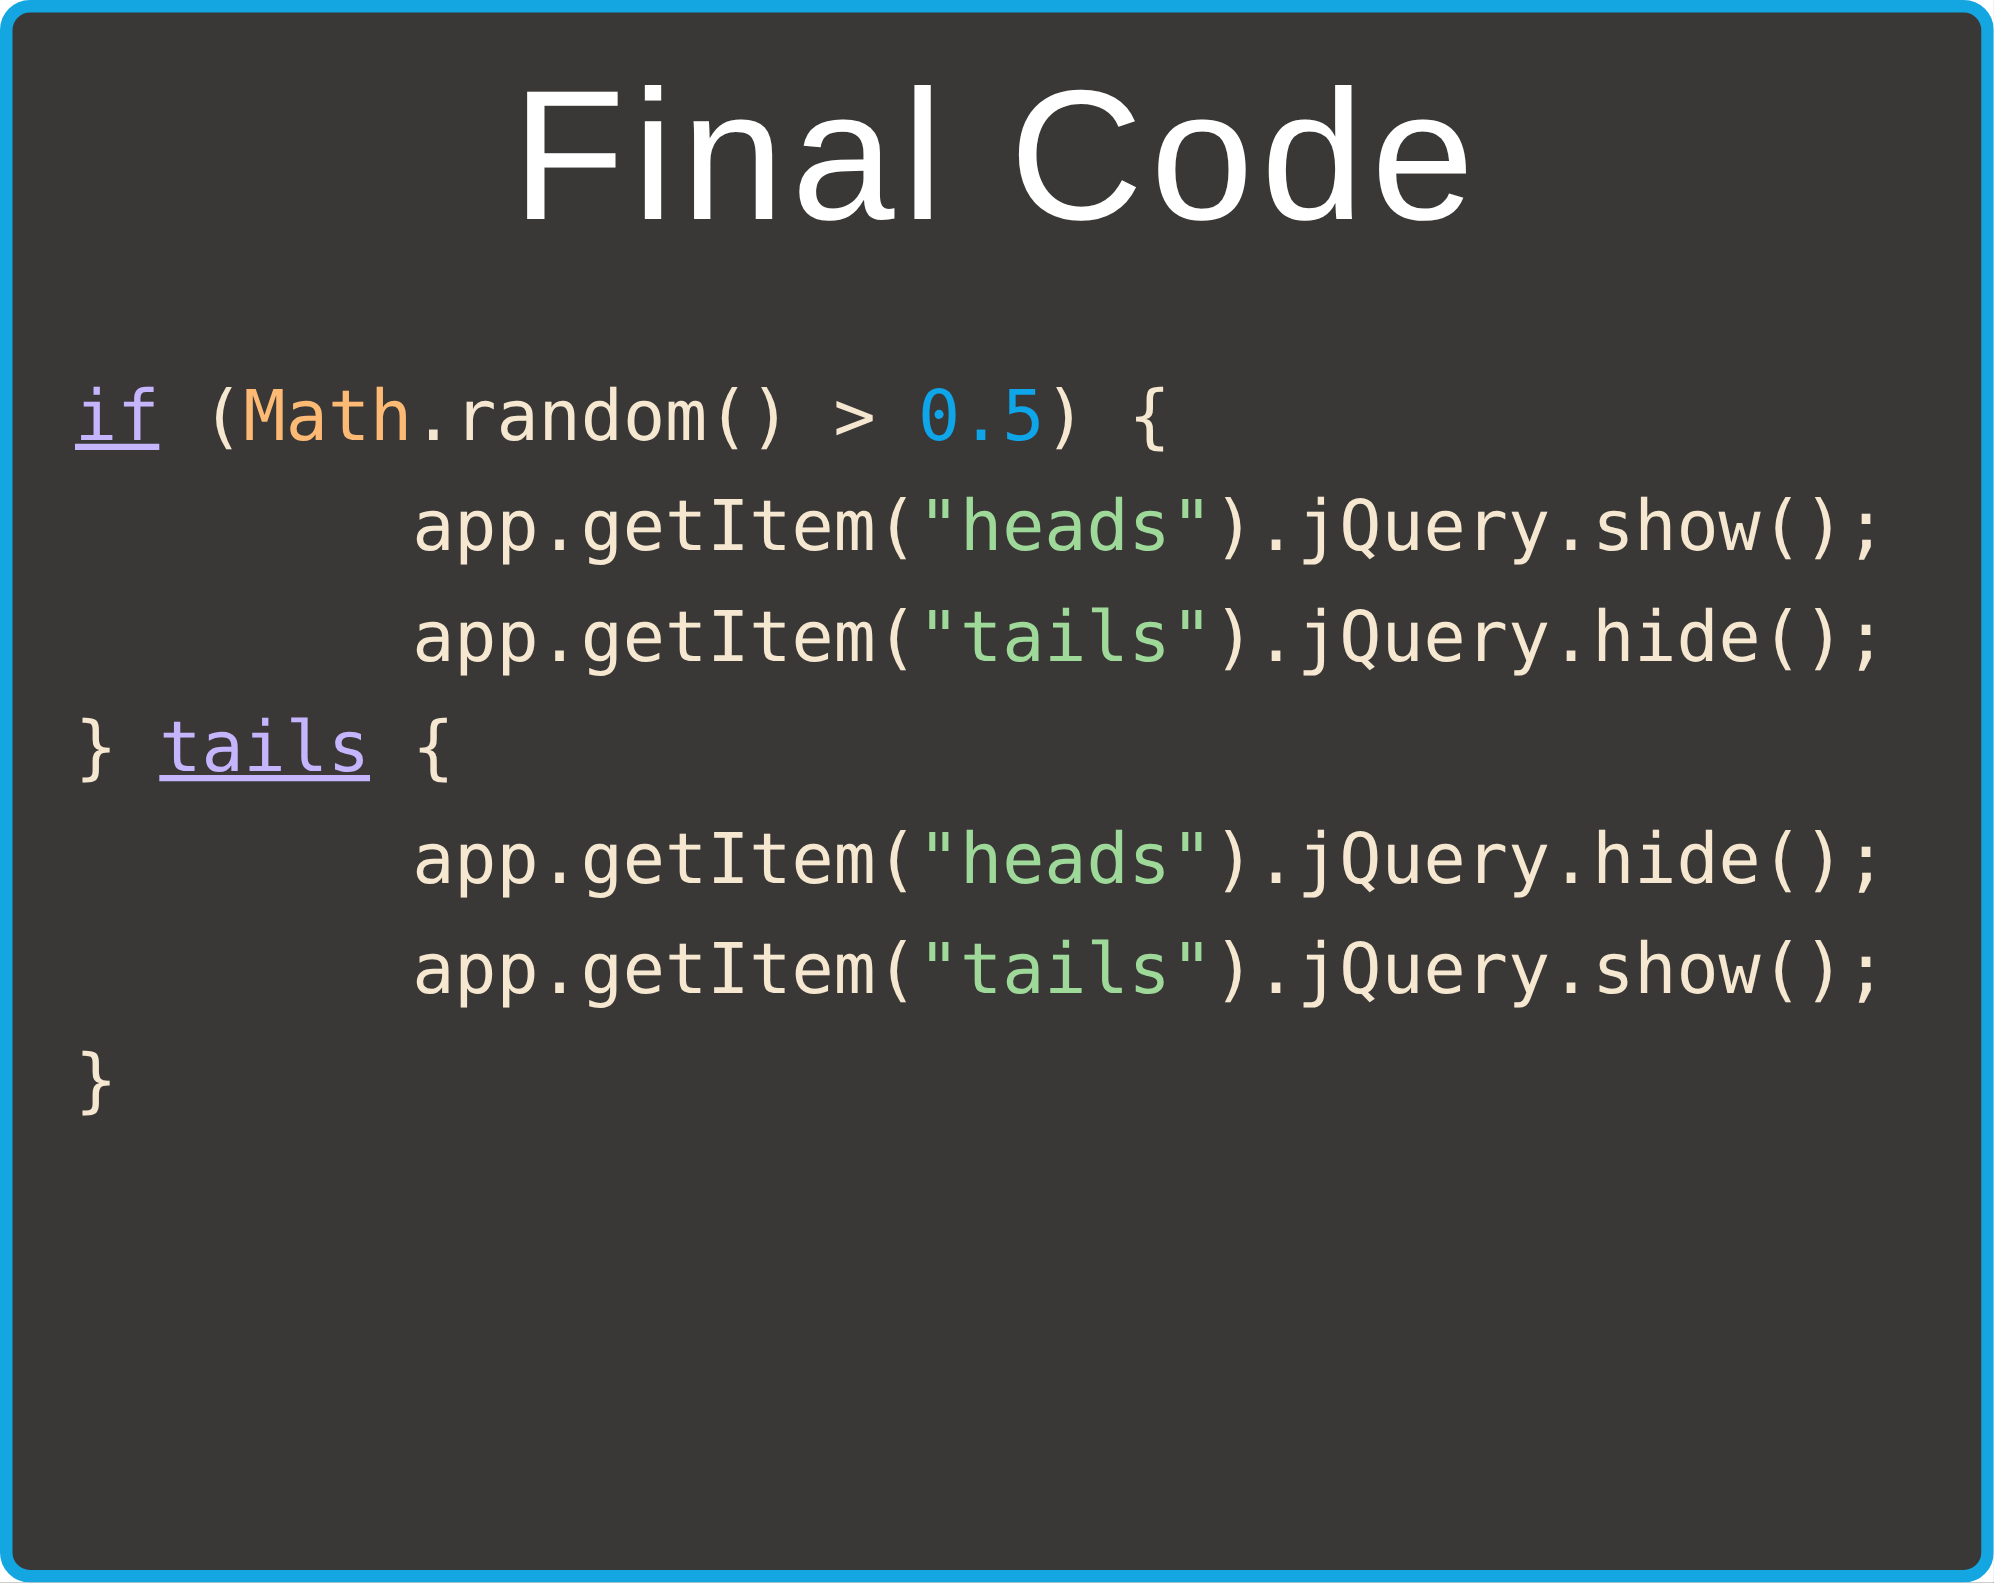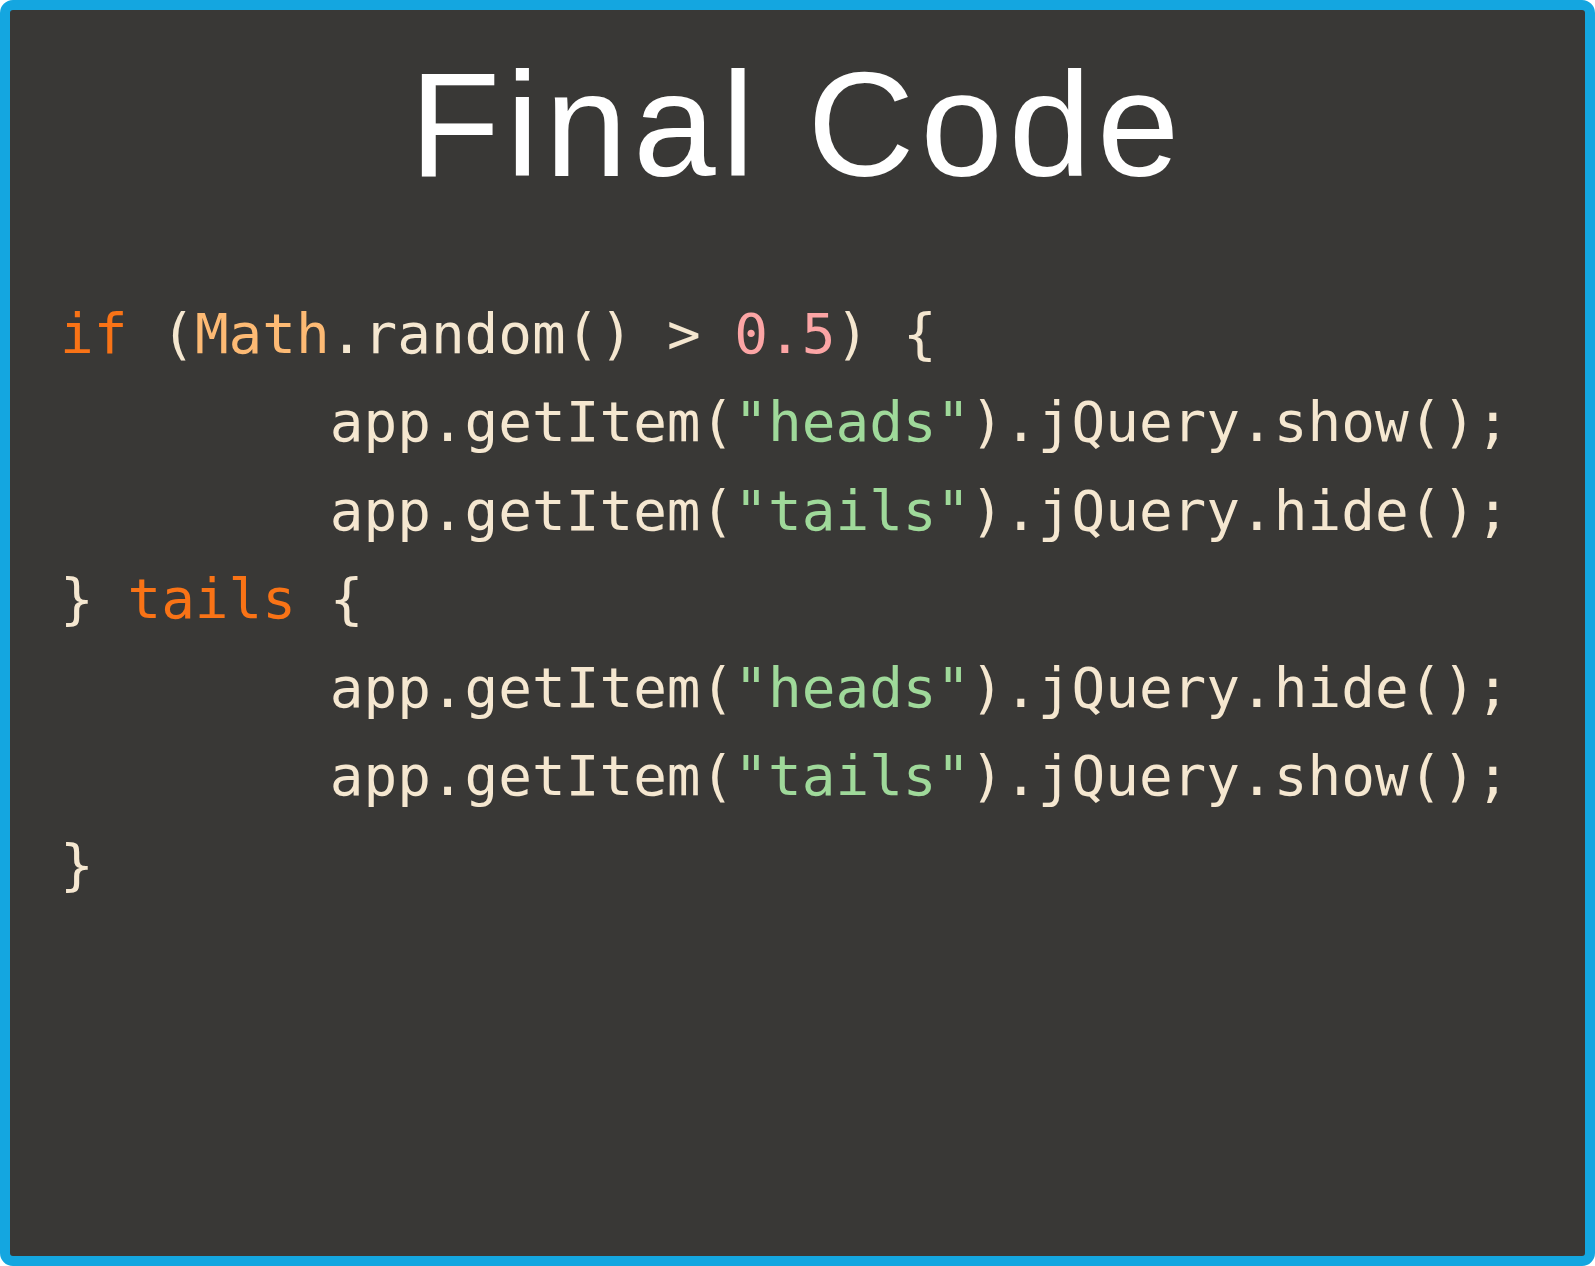"Final Code" .card { border-radius: 13px -> 24px }
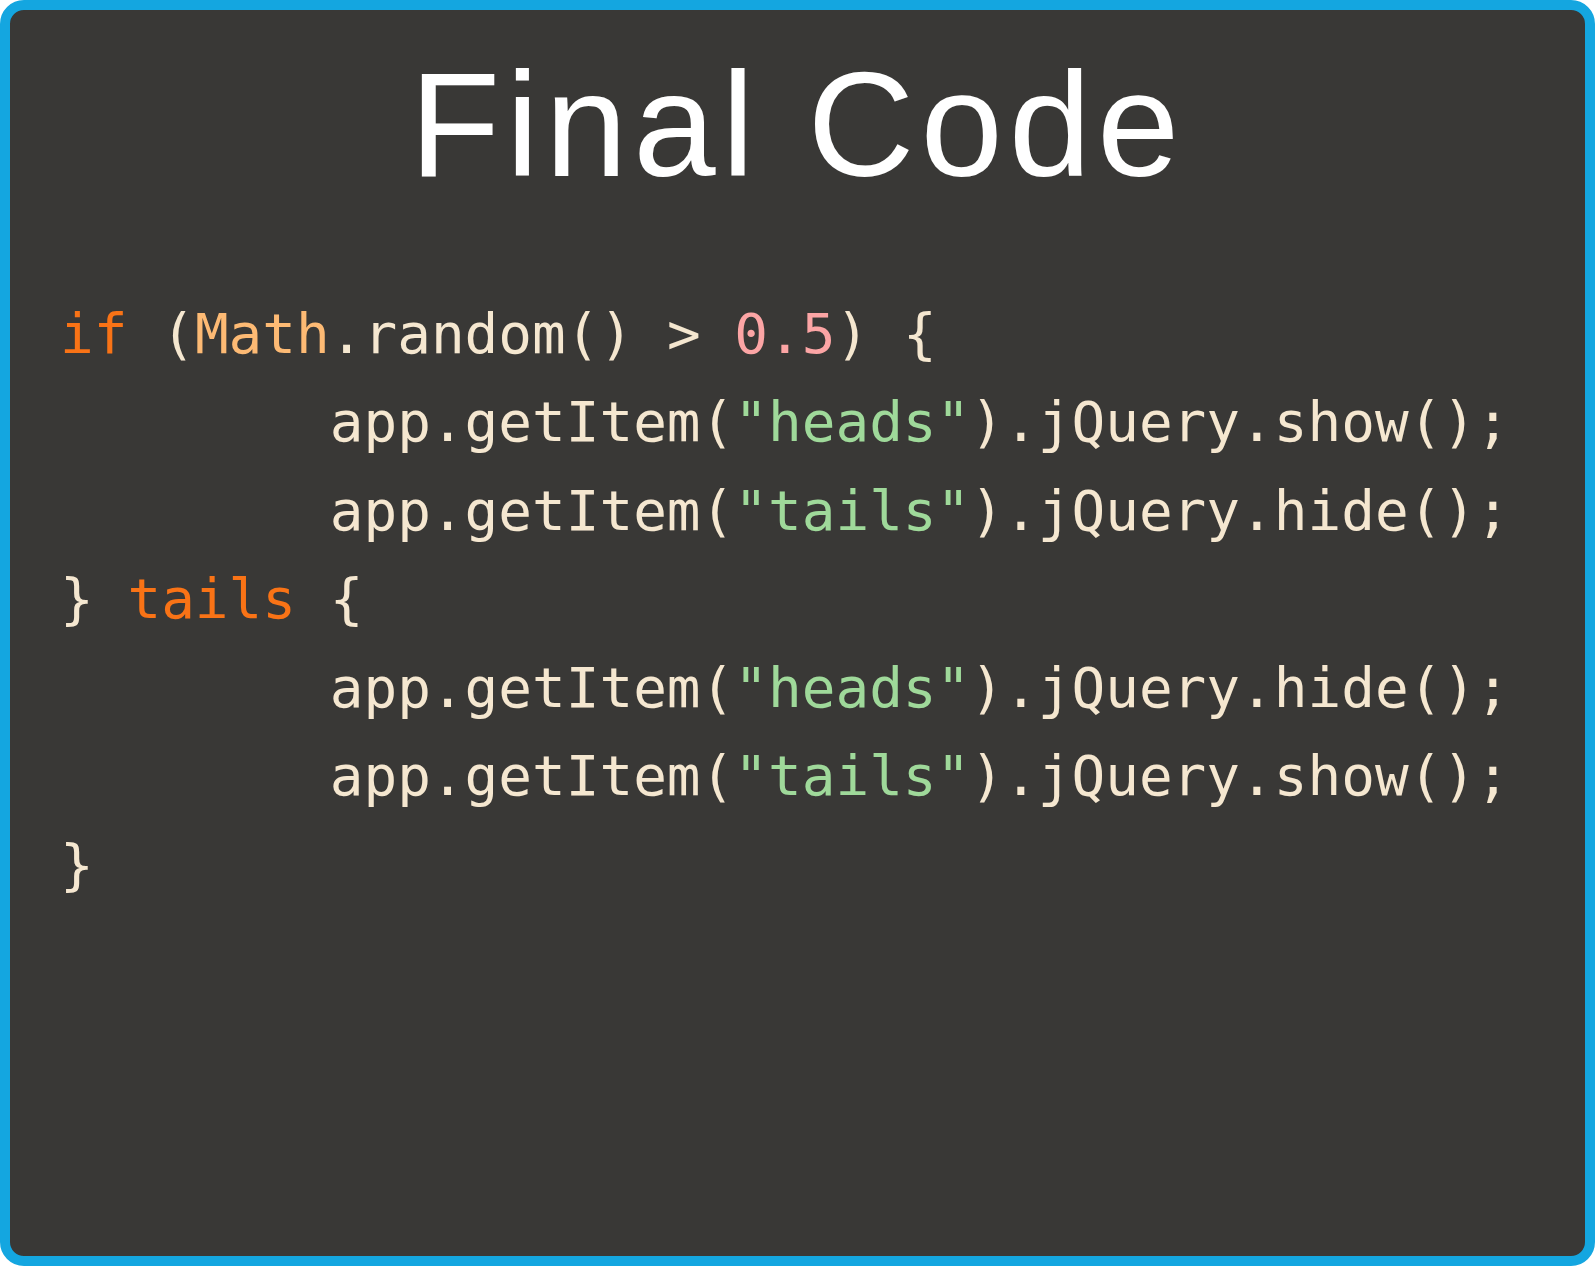"if" .kw { color: #f97316 -> #c4b5fd; text-decoration: none -> underline }
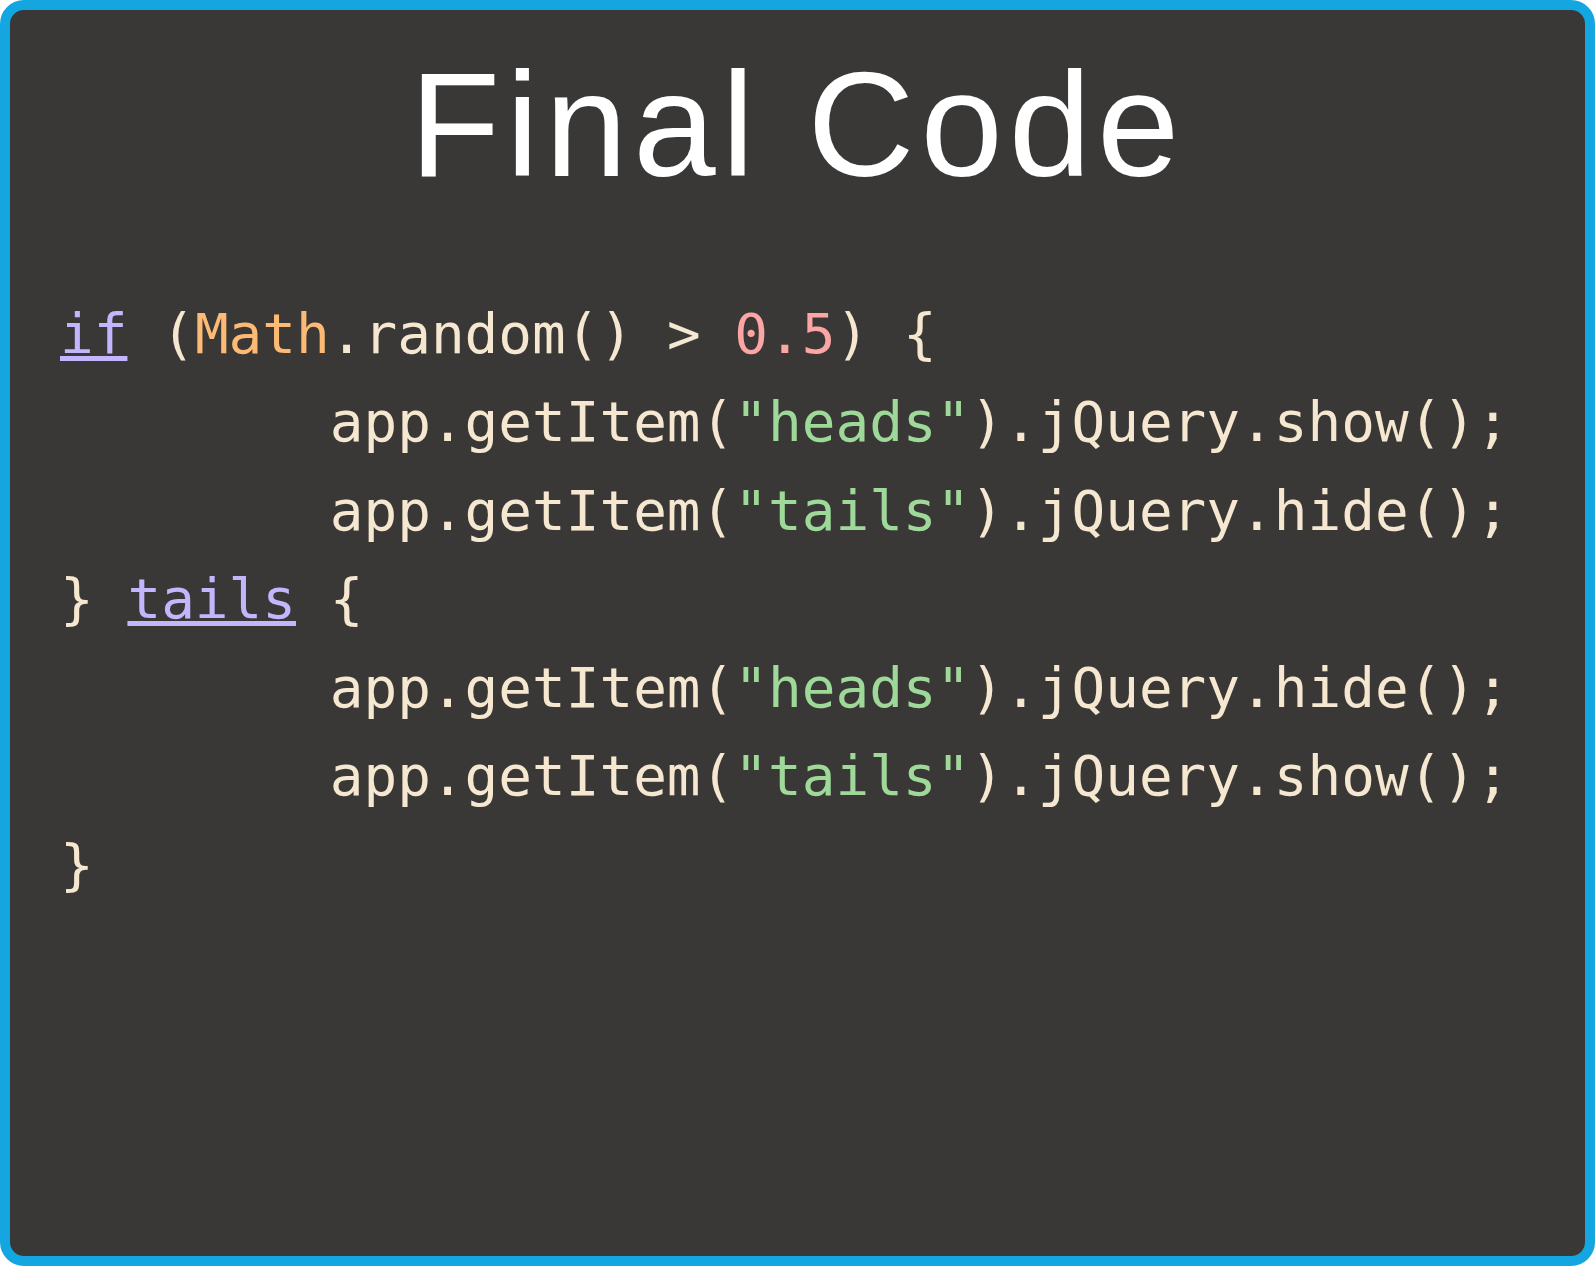"0.5" .num { color: #fca5a5 -> #0ea5e9 }
